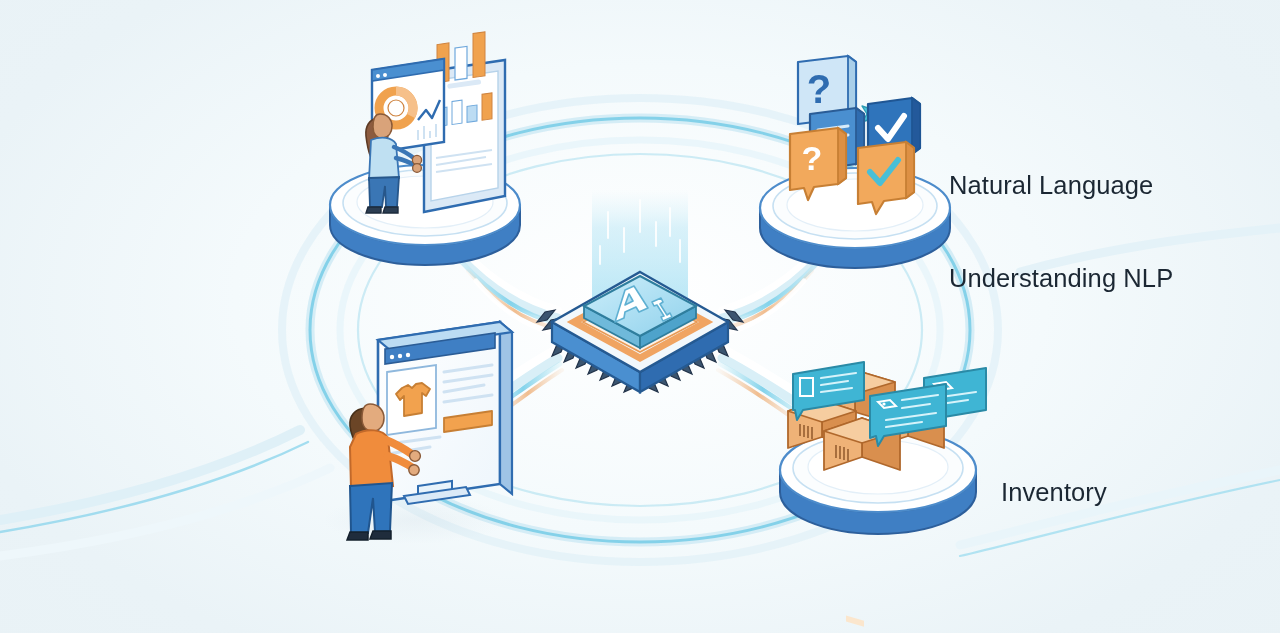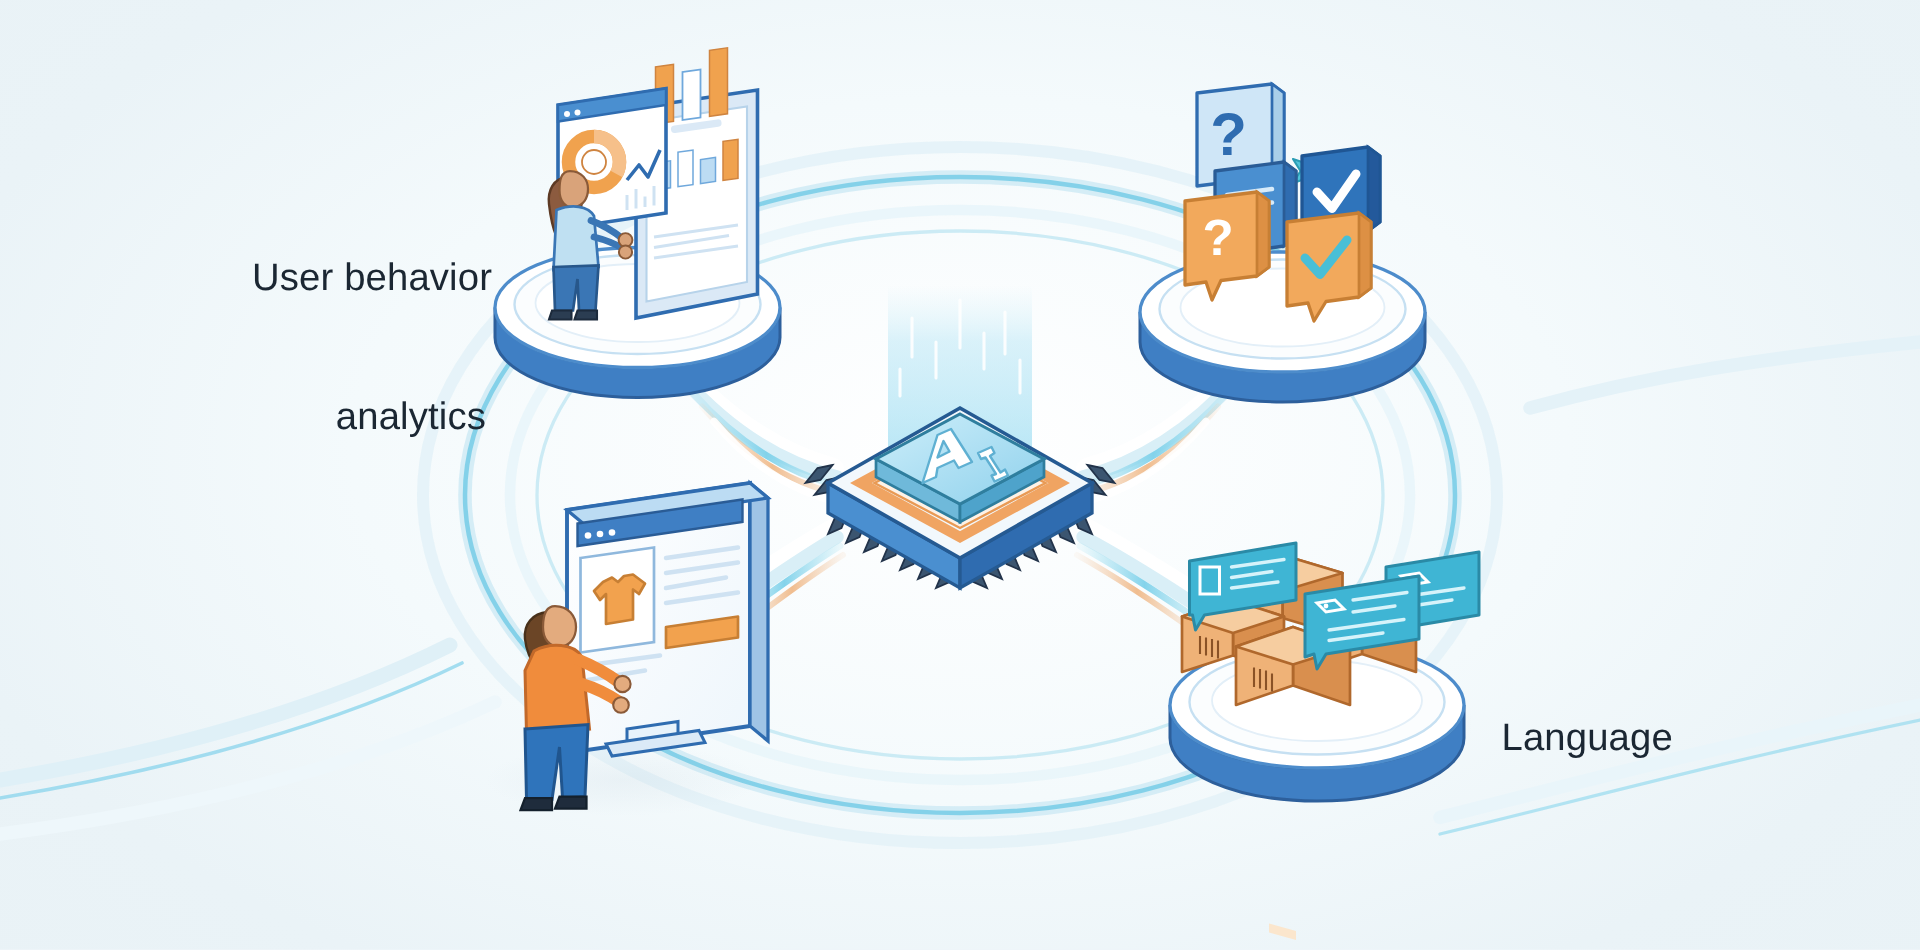"User behavior" div.lbl { html: <div> <span>User behavior</span> <span>analytics</span> </div> -> none }
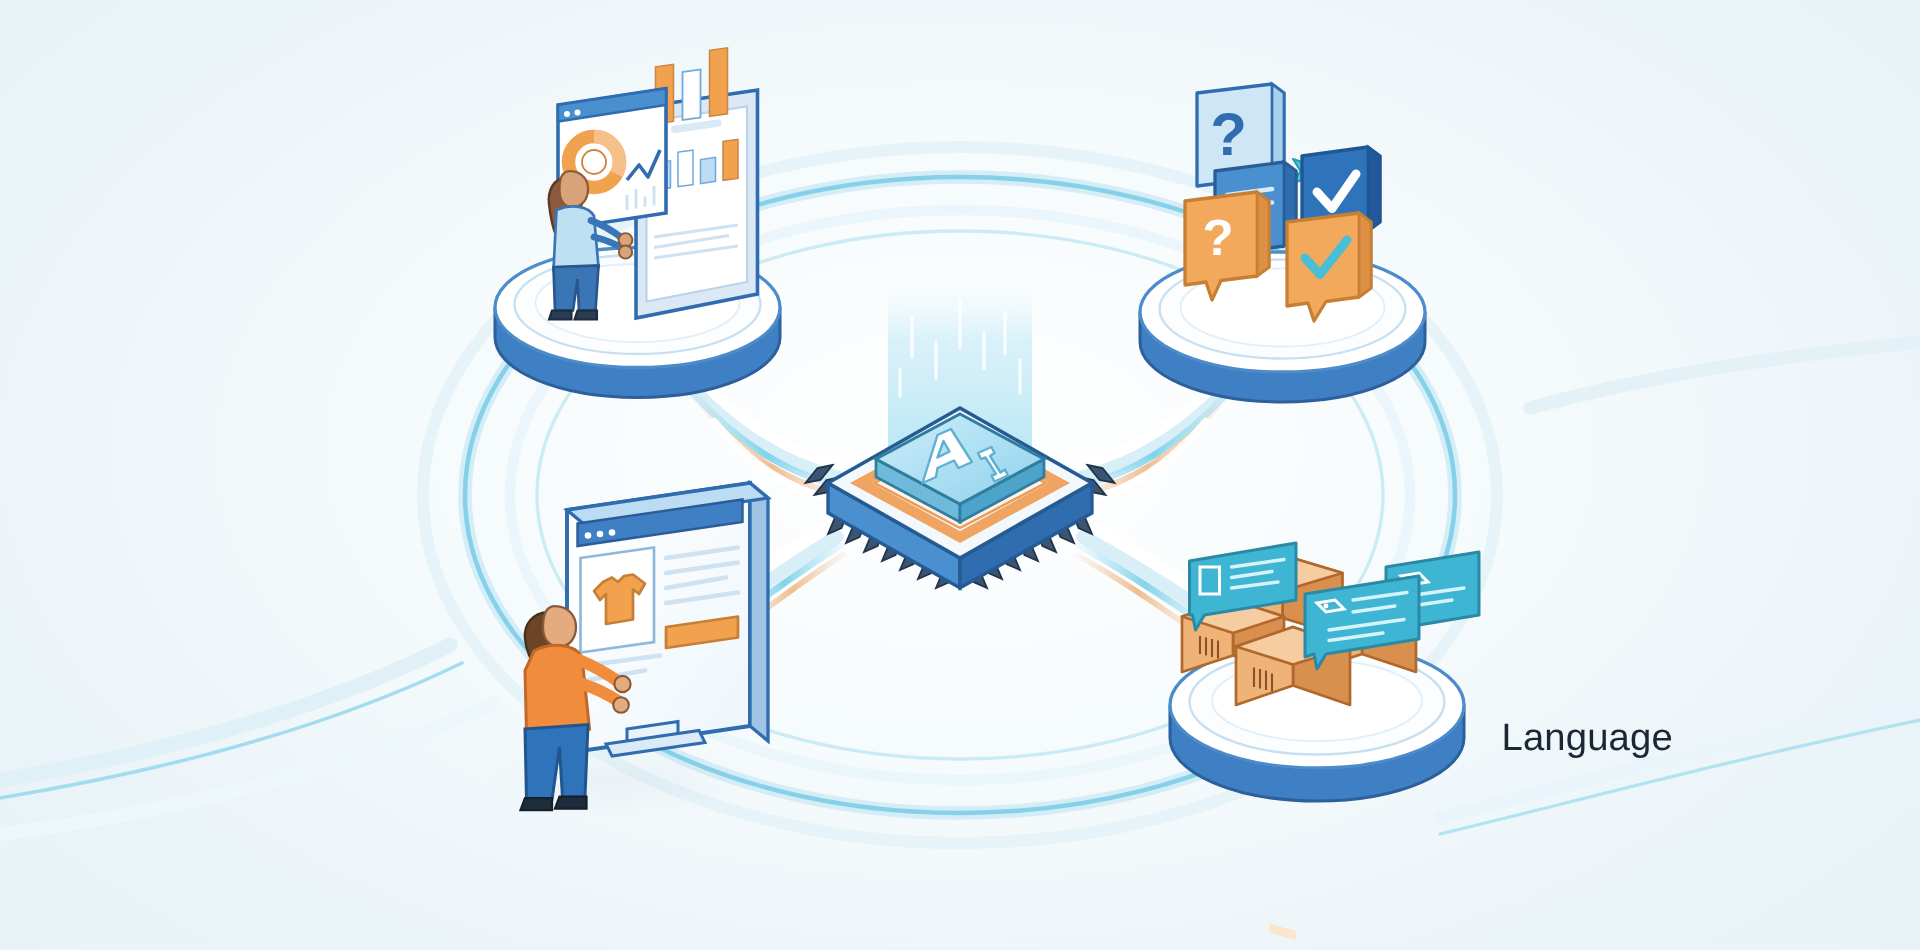"Natural Language" span { html: none -> <span>Natural Language</span> }
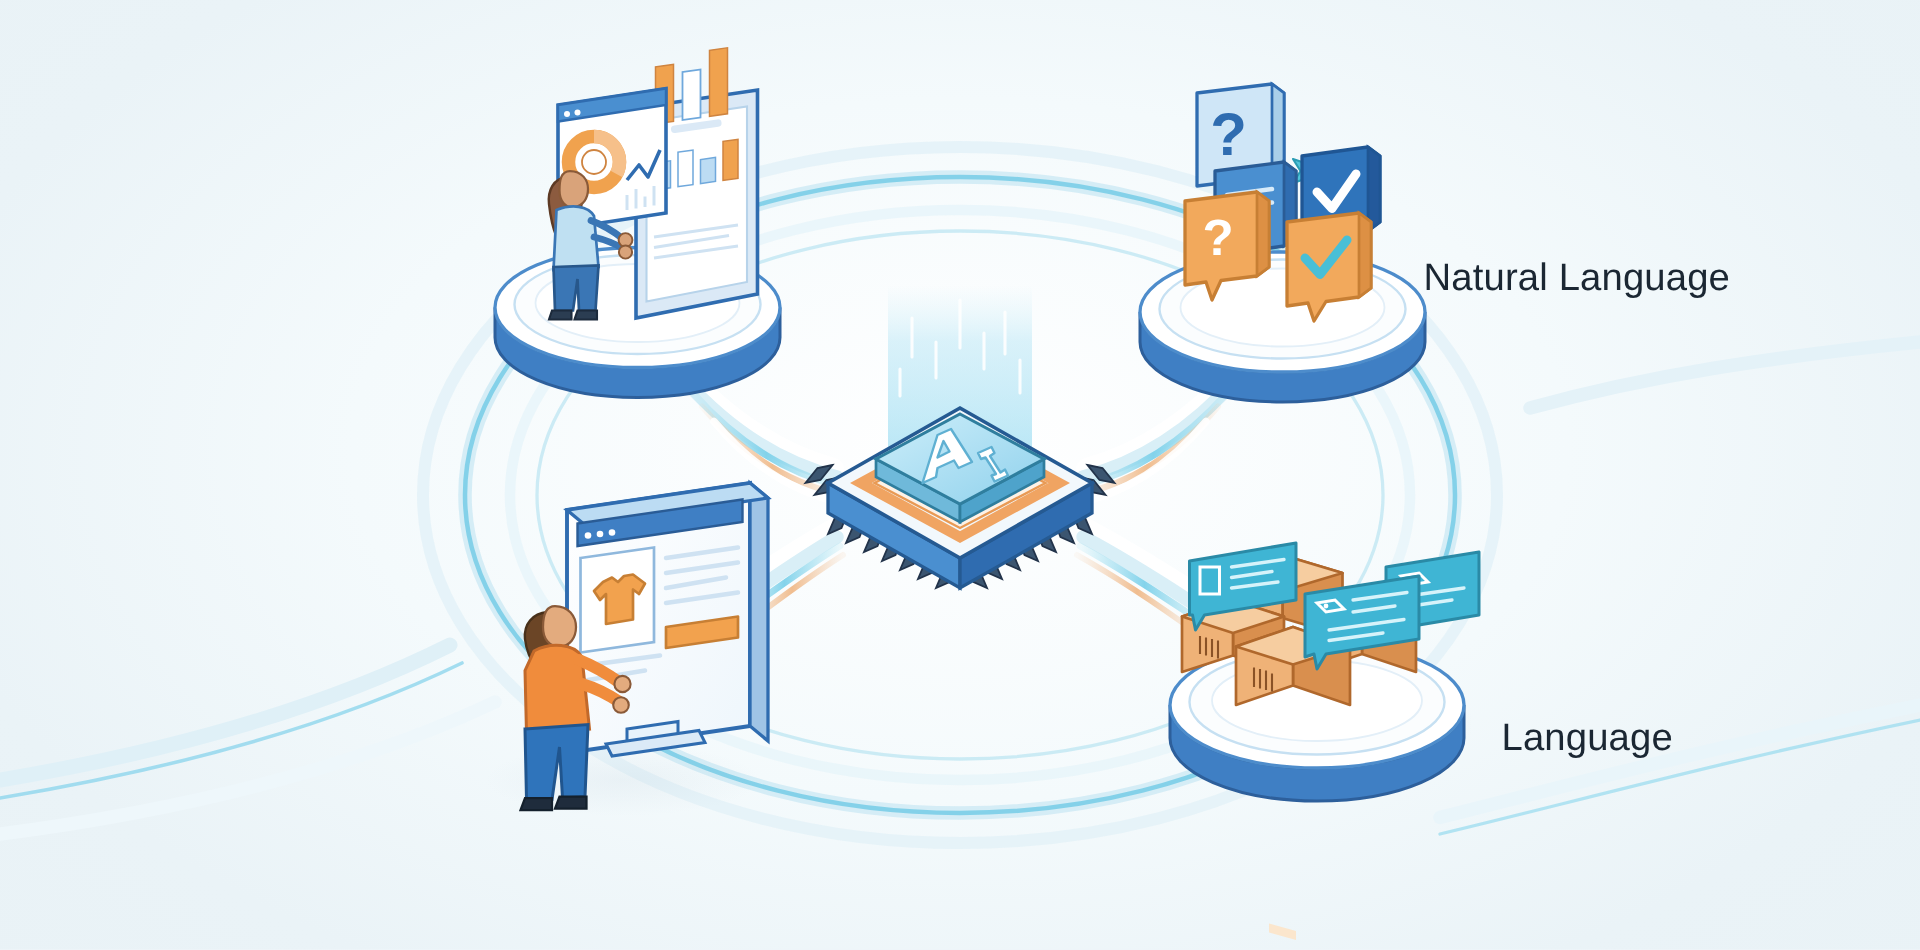"Understanding NLP" span { html: none -> <span>Understanding NLP</span> }
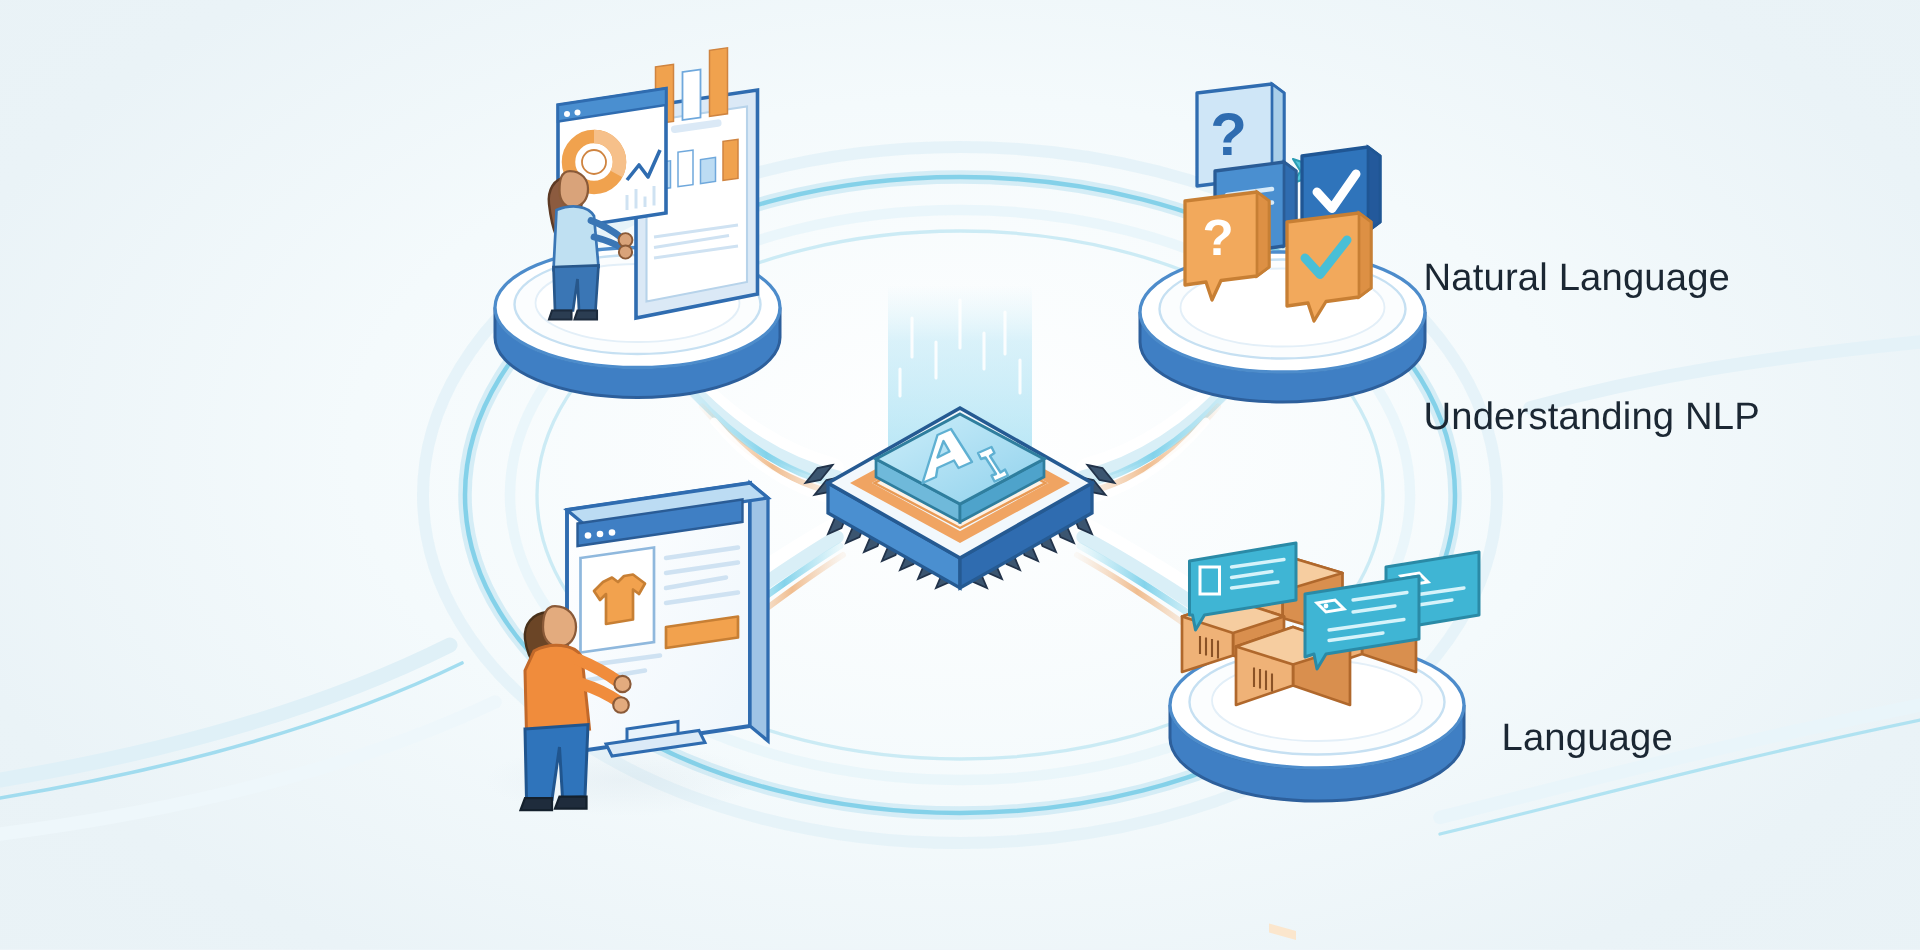"Language" span { text: Language -> Inventory }
